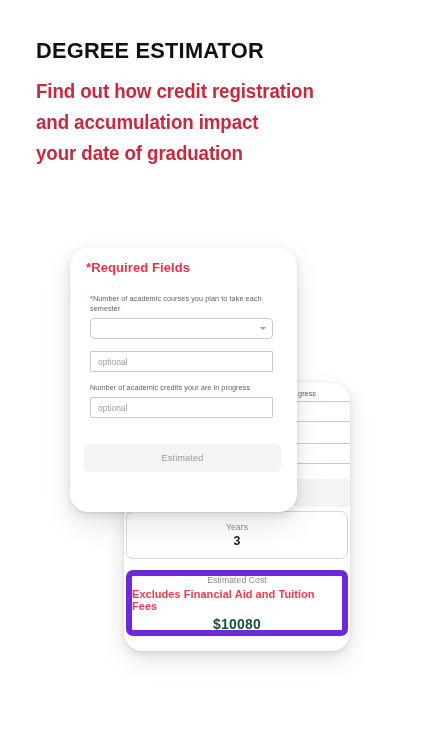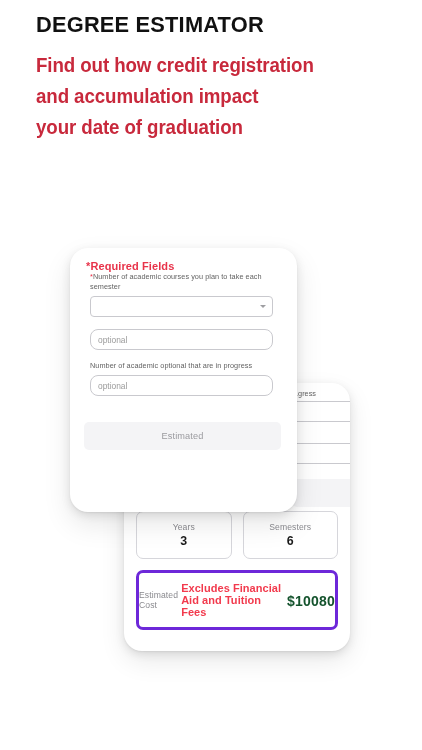"DEGREE ESTIMATOR" .header { top: 12px -> 38px }
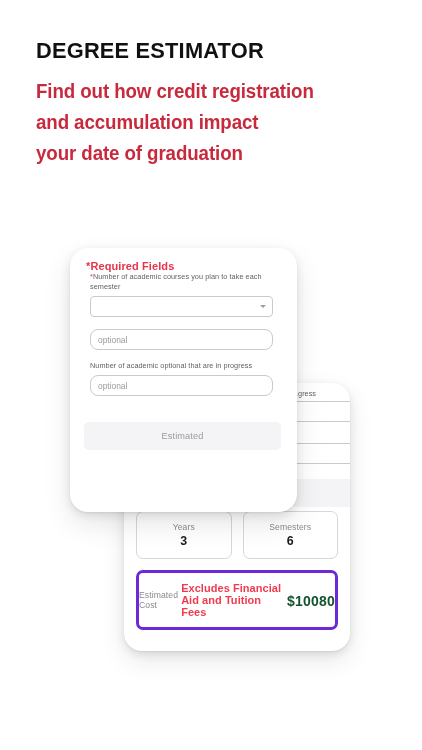"*Required Fields" .required-note { font-size: 11px -> 13px; margin: 0 0 0 2px -> 0 0 19px 2px }
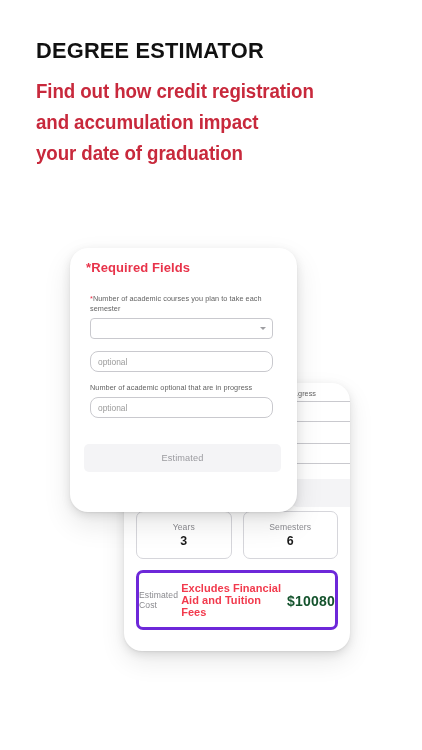"optional" .input-box { border-radius: 8px -> 1px }
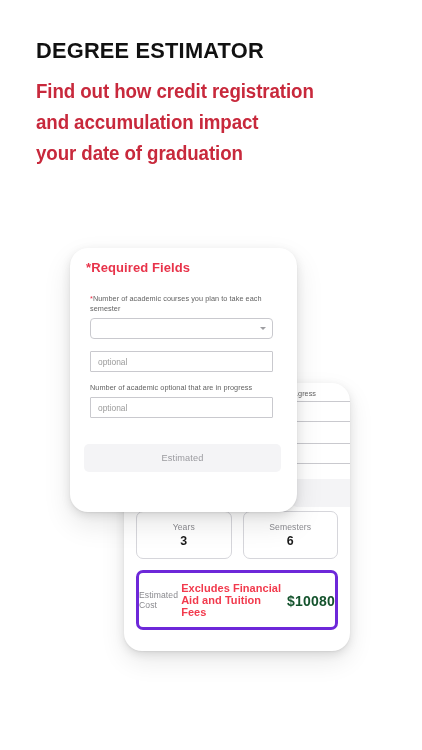"Number of academic optional that" div.field-label { text: optional that -> credits your }
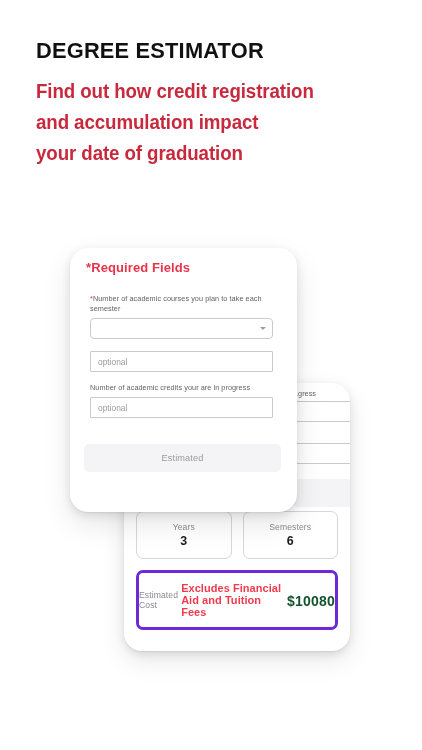"Years" .results { padding: 0 12px -> 0 2px }
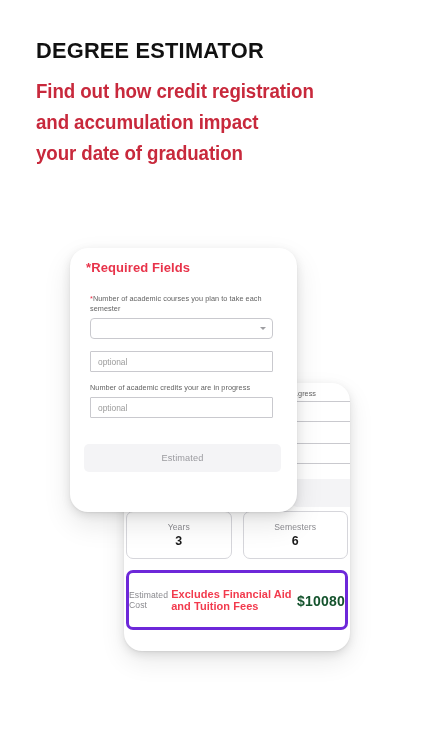"Semesters" div.result-box { html: <div> <span>Semesters</span> <span>6</span> </div> -> none }
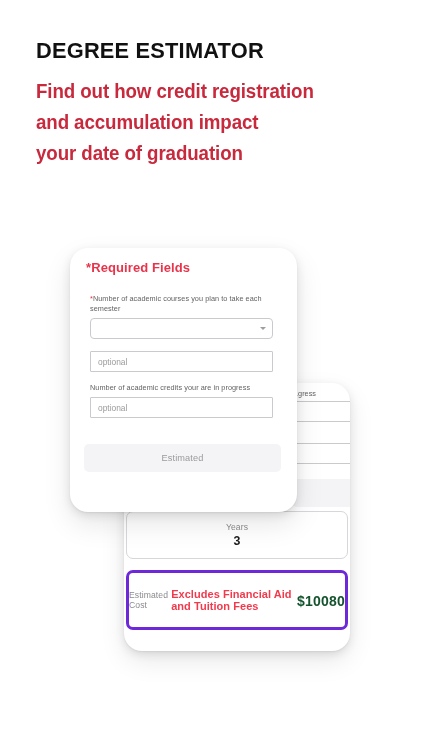"Estimated Cost" .cost-box { border: 3px solid #6d28d9 -> 6px solid #6d28d9; flex-direction: row -> column }
